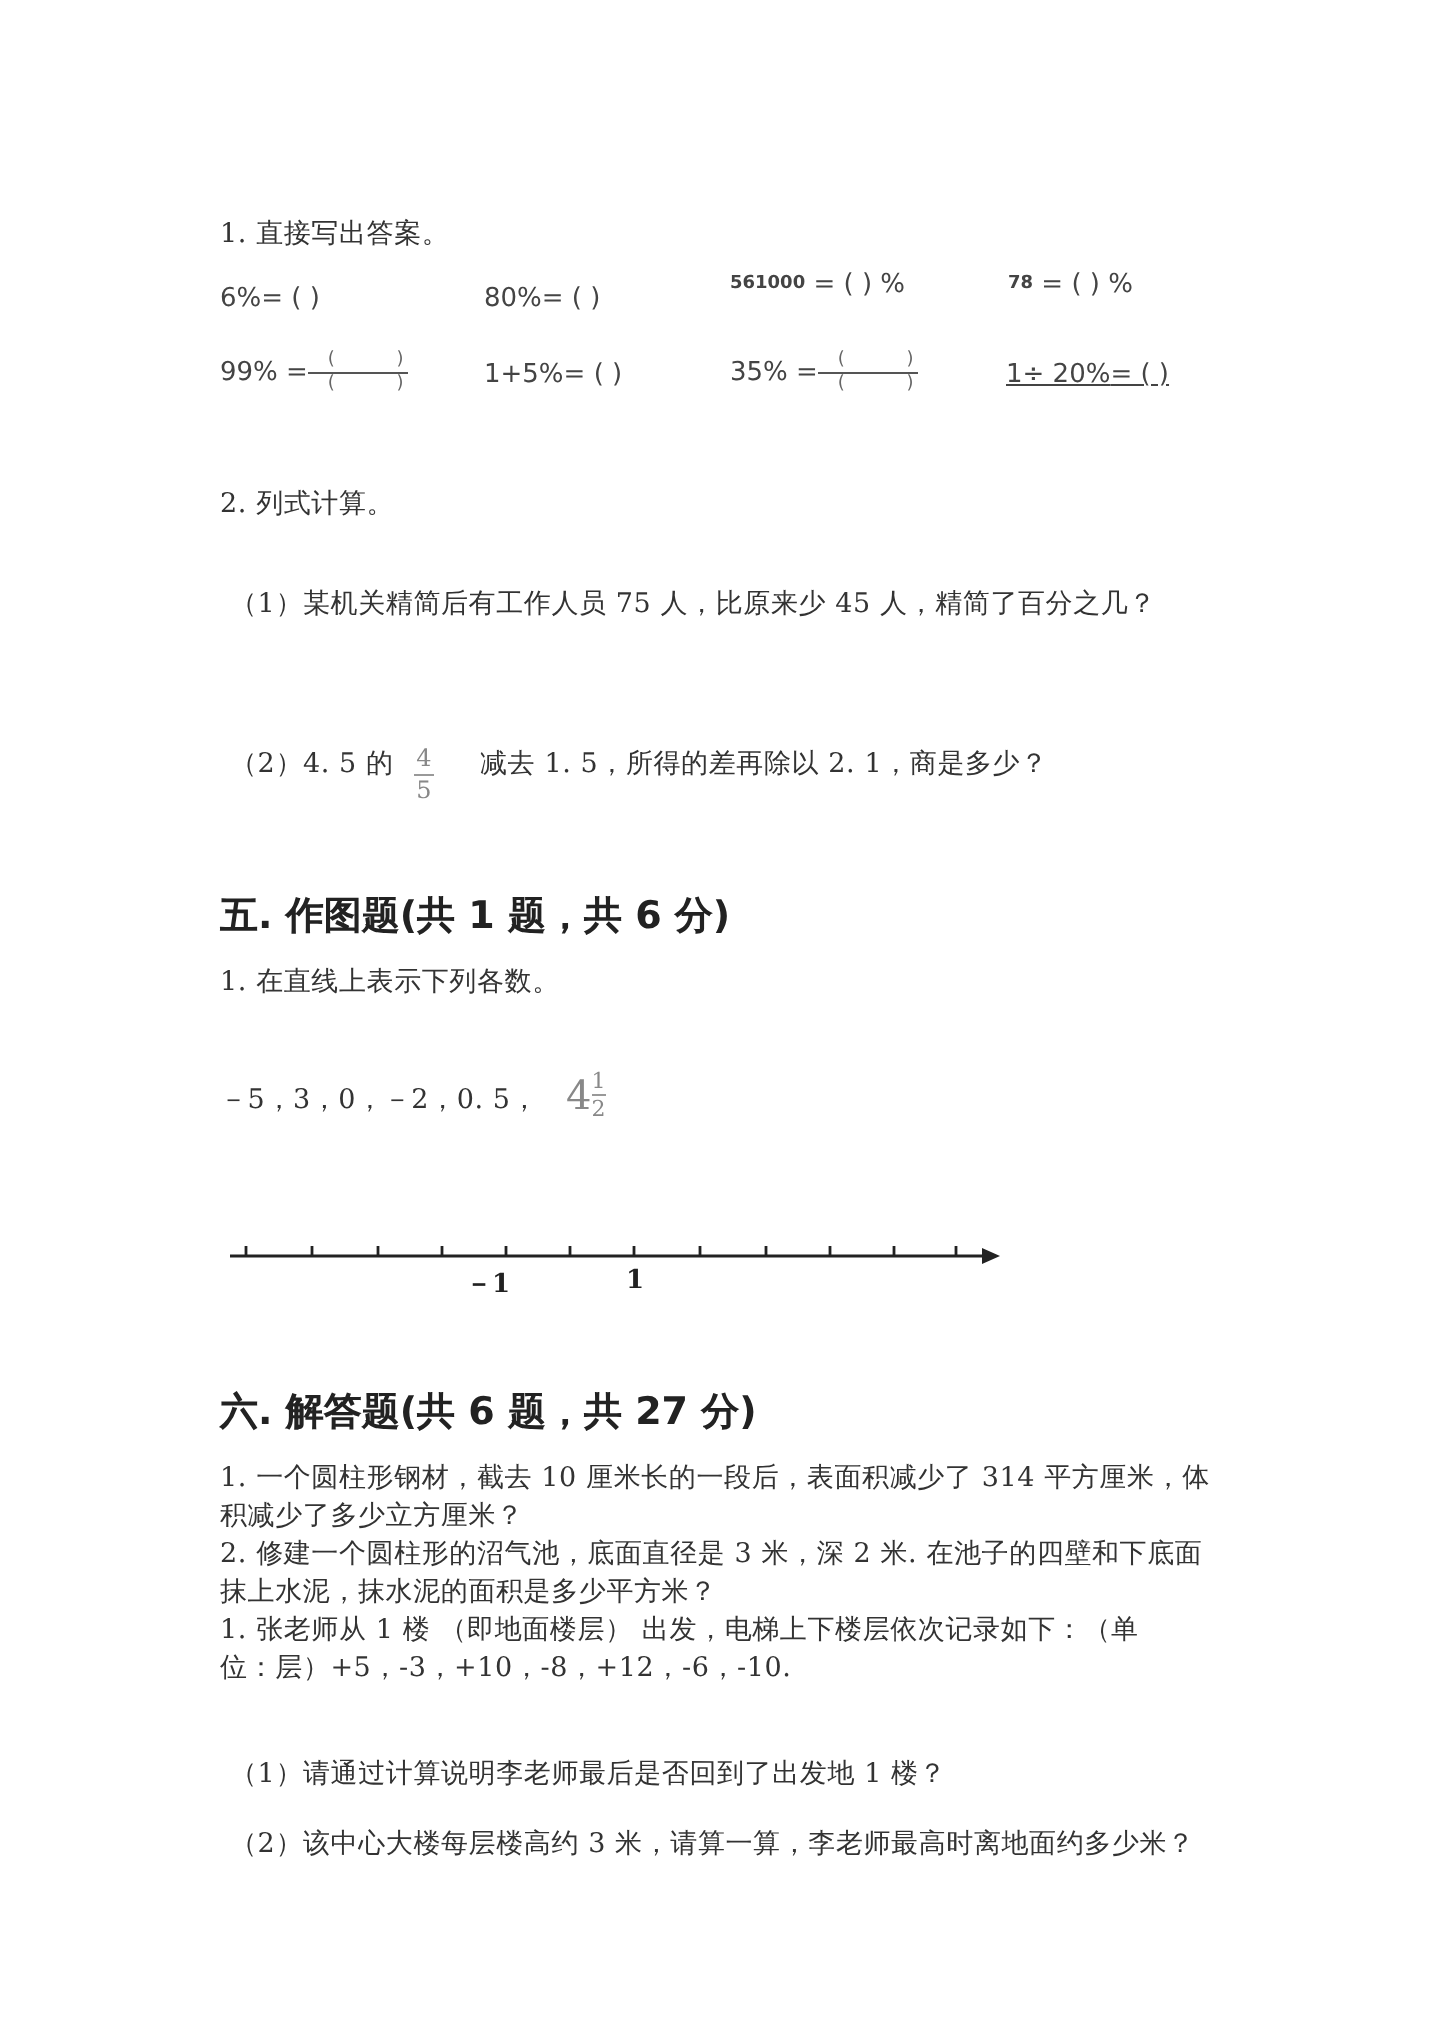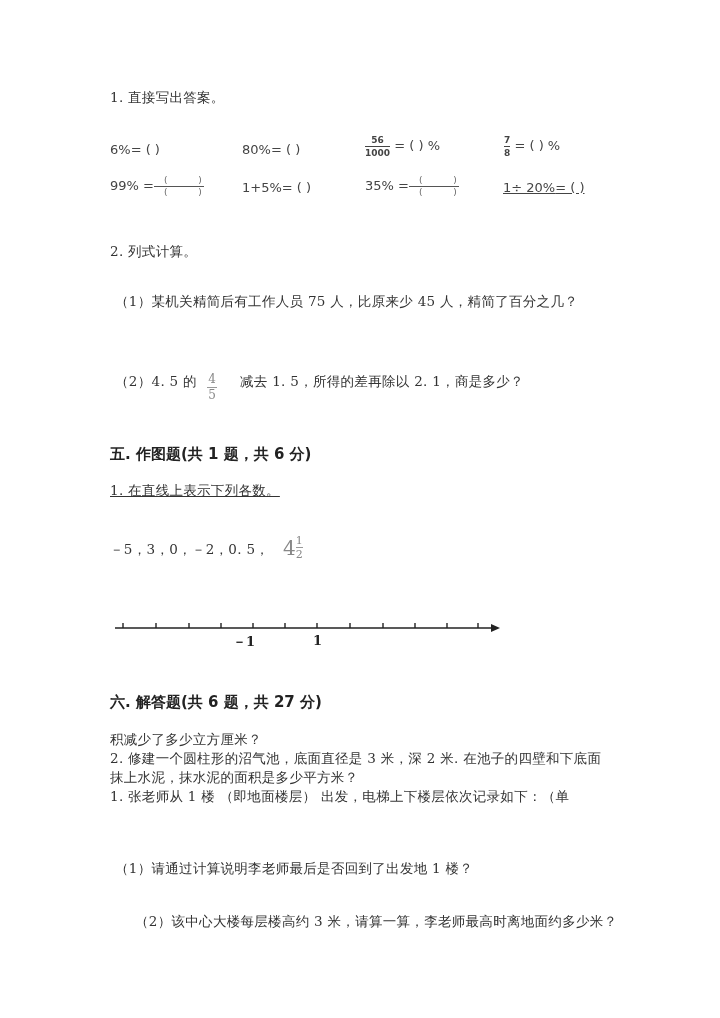"1. 直接写出答案。" div.abs { top: 89px -> 108px }
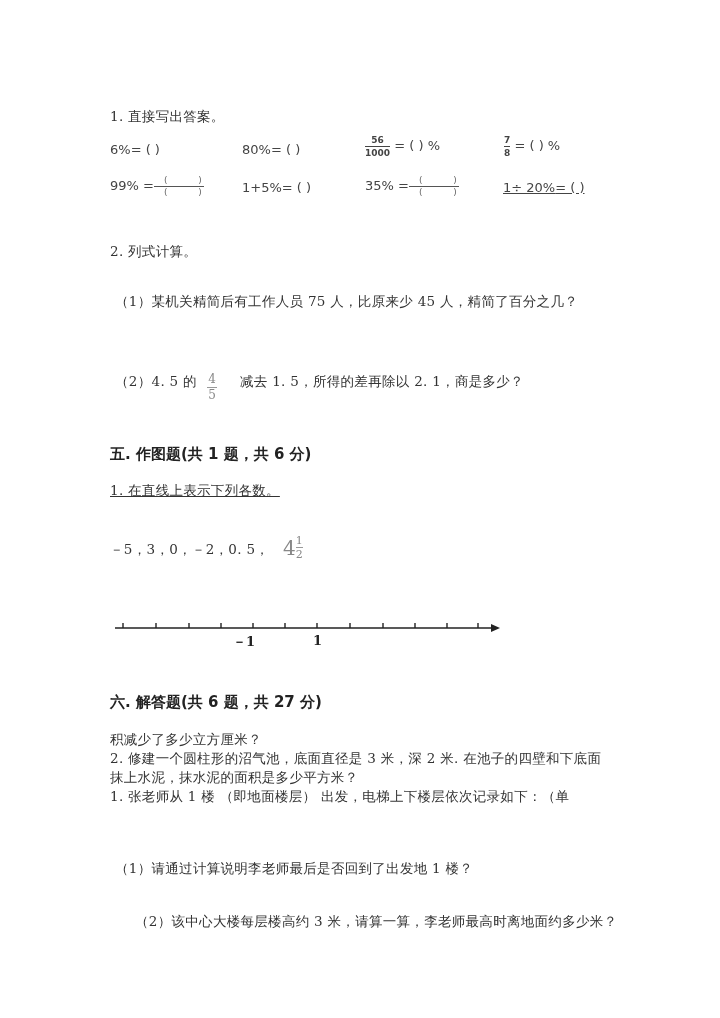"56" .frac { flex-direction: column -> row }
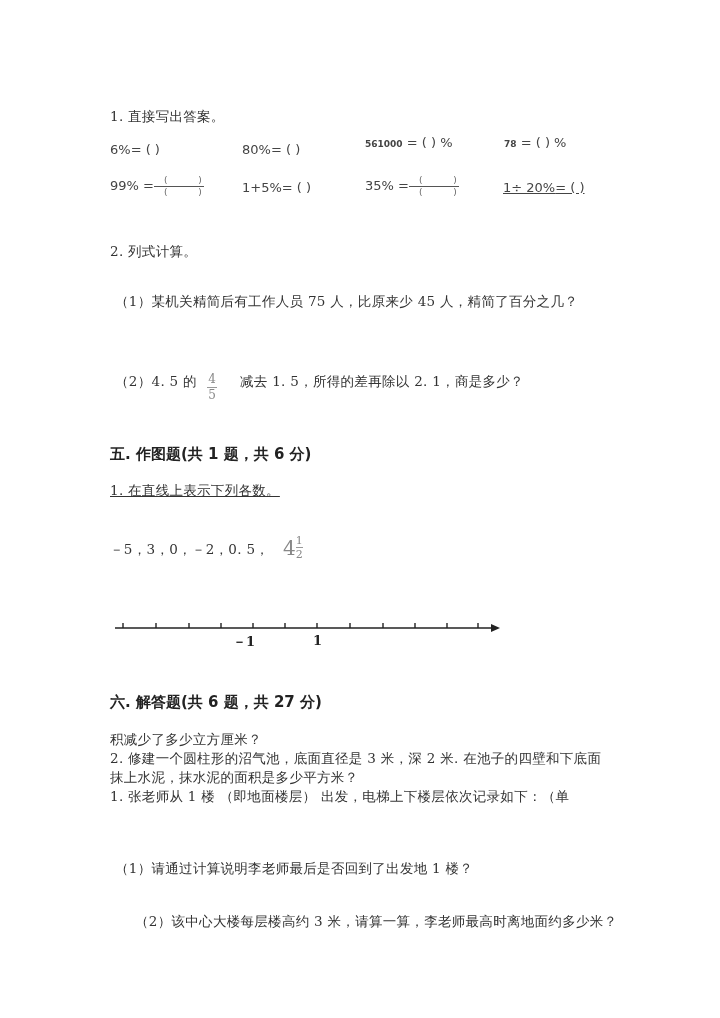"五. 作图题(共 1 题，共 6" .bold { font-size: 15px -> 19px }
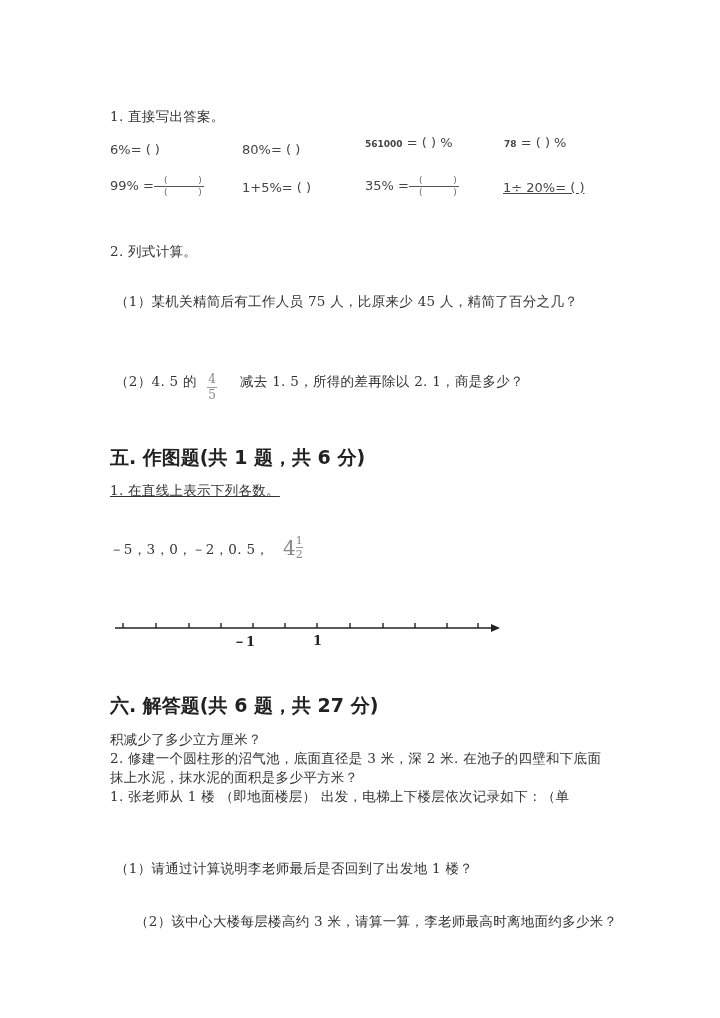"1. 在直线上表示下列各数。" div.abs { text-decoration: underline -> none }
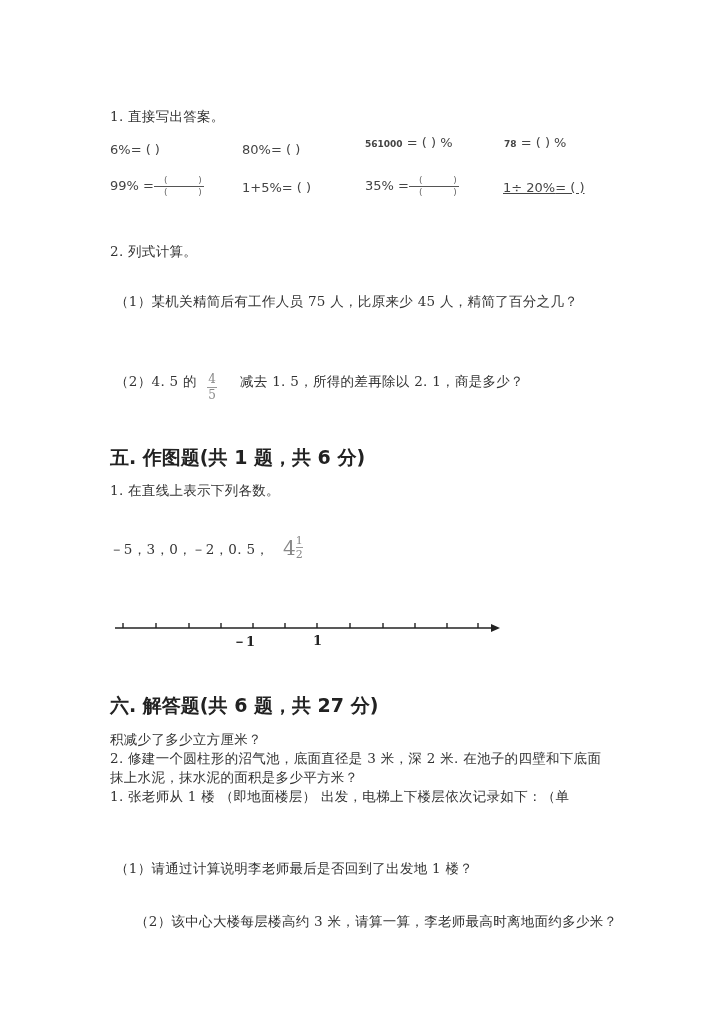"1. 一个圆柱形钢材，截去 10 厘米长的一段后，表面积减少了 314" div { html: none -> <div>1. 一个圆柱形钢材，截去 10 厘米长的一段后，表面积减少了 314 平方厘米，体</div> }
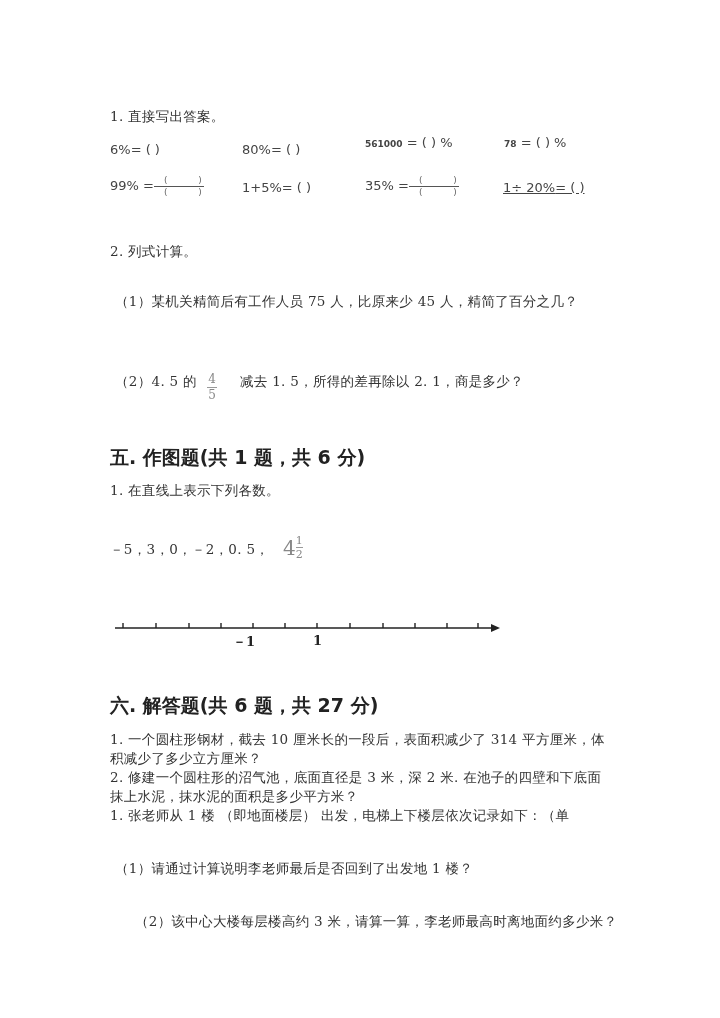"位：层）+5，-3，+10，-8，+12，-6，-10." div { html: none -> <div>位：层）+5，-3，+10，-8，+12，-6，-10.</div> }
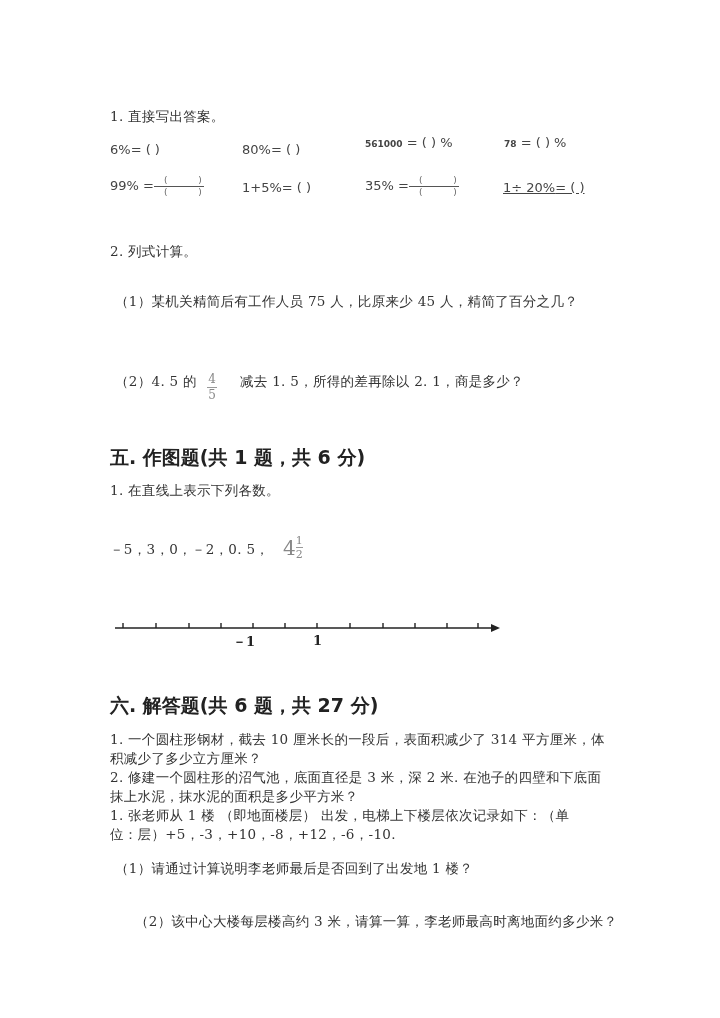"（1）请通过计算说明李老师最后是否回到了出发地 1 楼？" div.abs { top: 860px -> 878px }
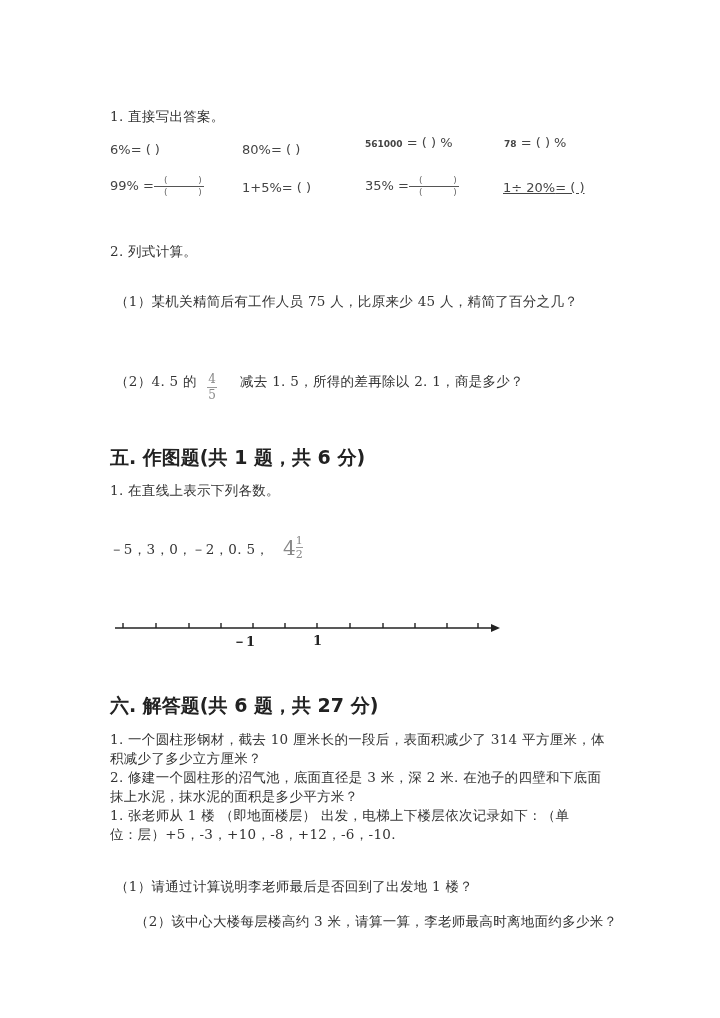"（2）该中心大楼每层楼高约 3 米，请算一算，李老师最高时离地面约多少米？" div.abs { margin-left: 20px -> none }
